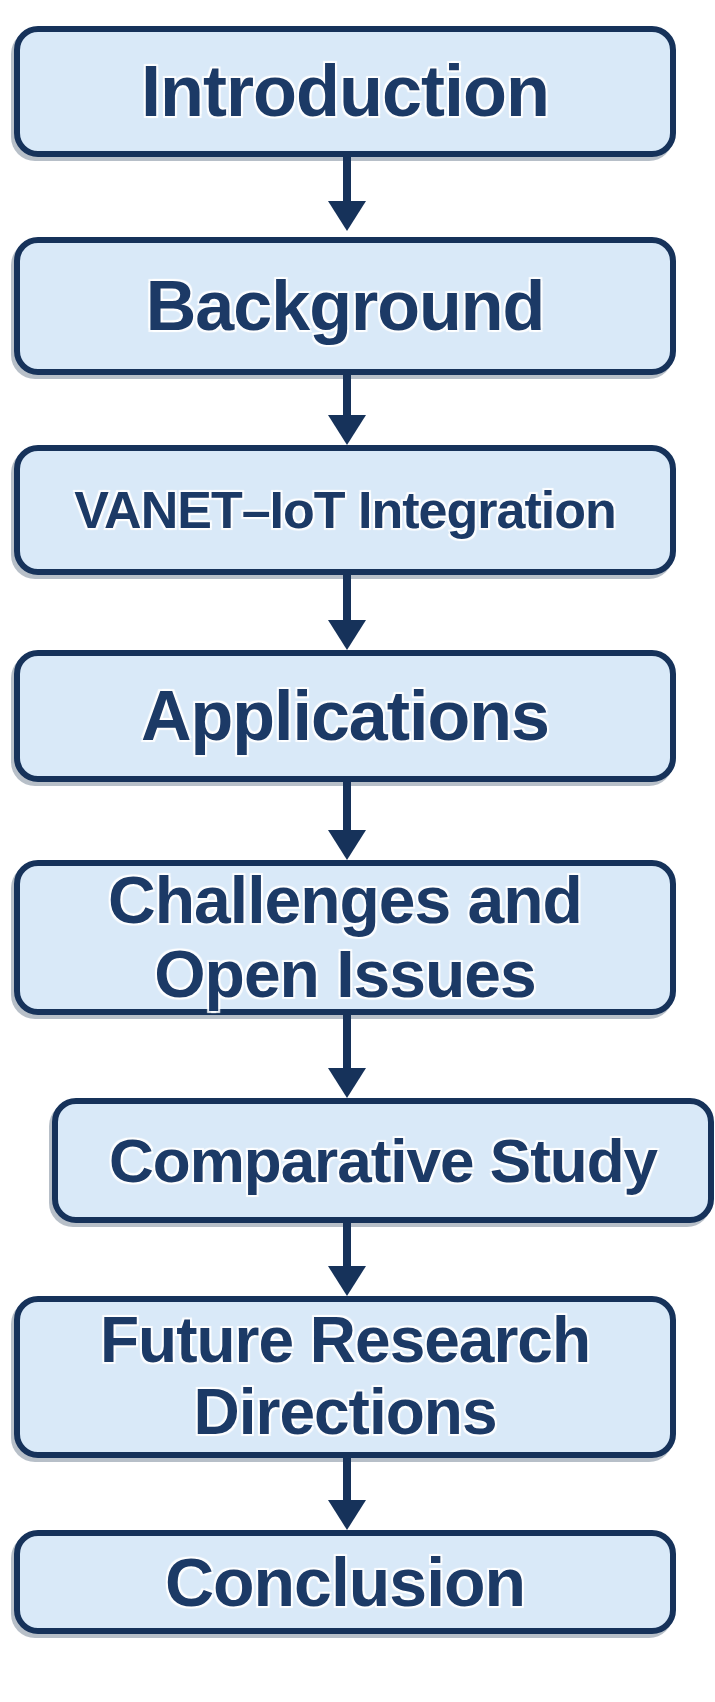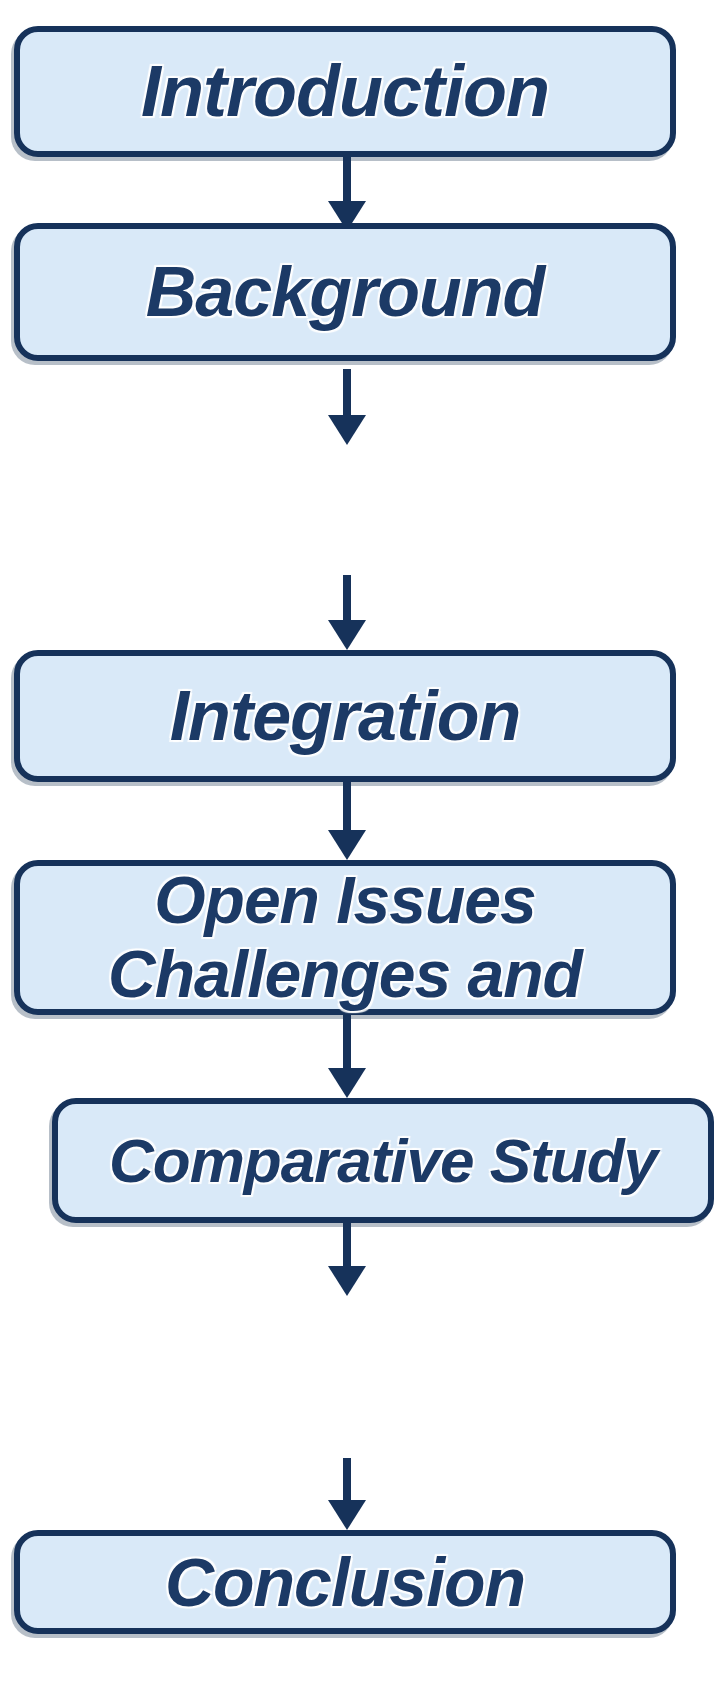"Introduction" .node { font-style: italic -> none }
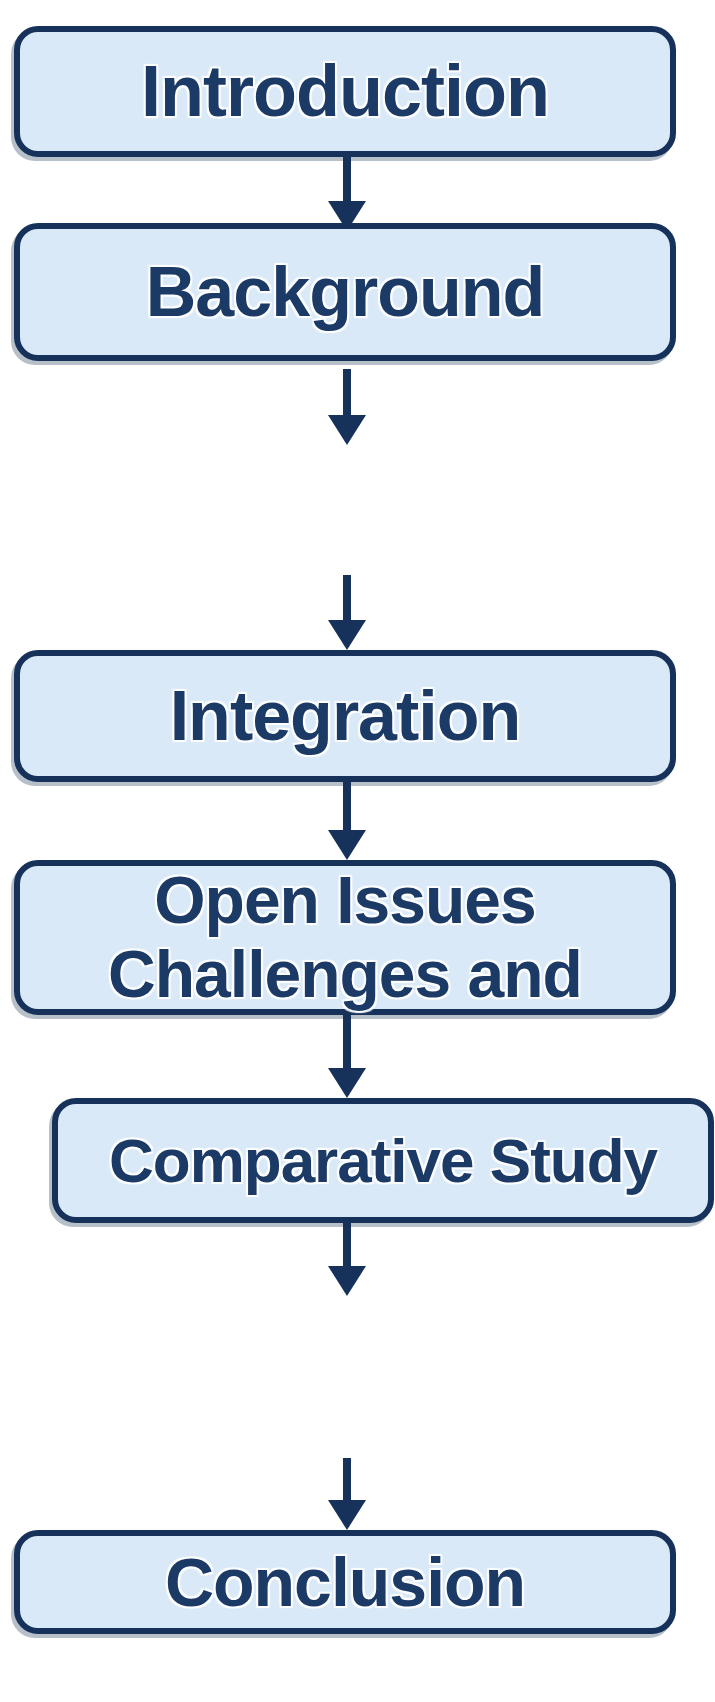"Background" .n2 { top: 223px -> 237px }
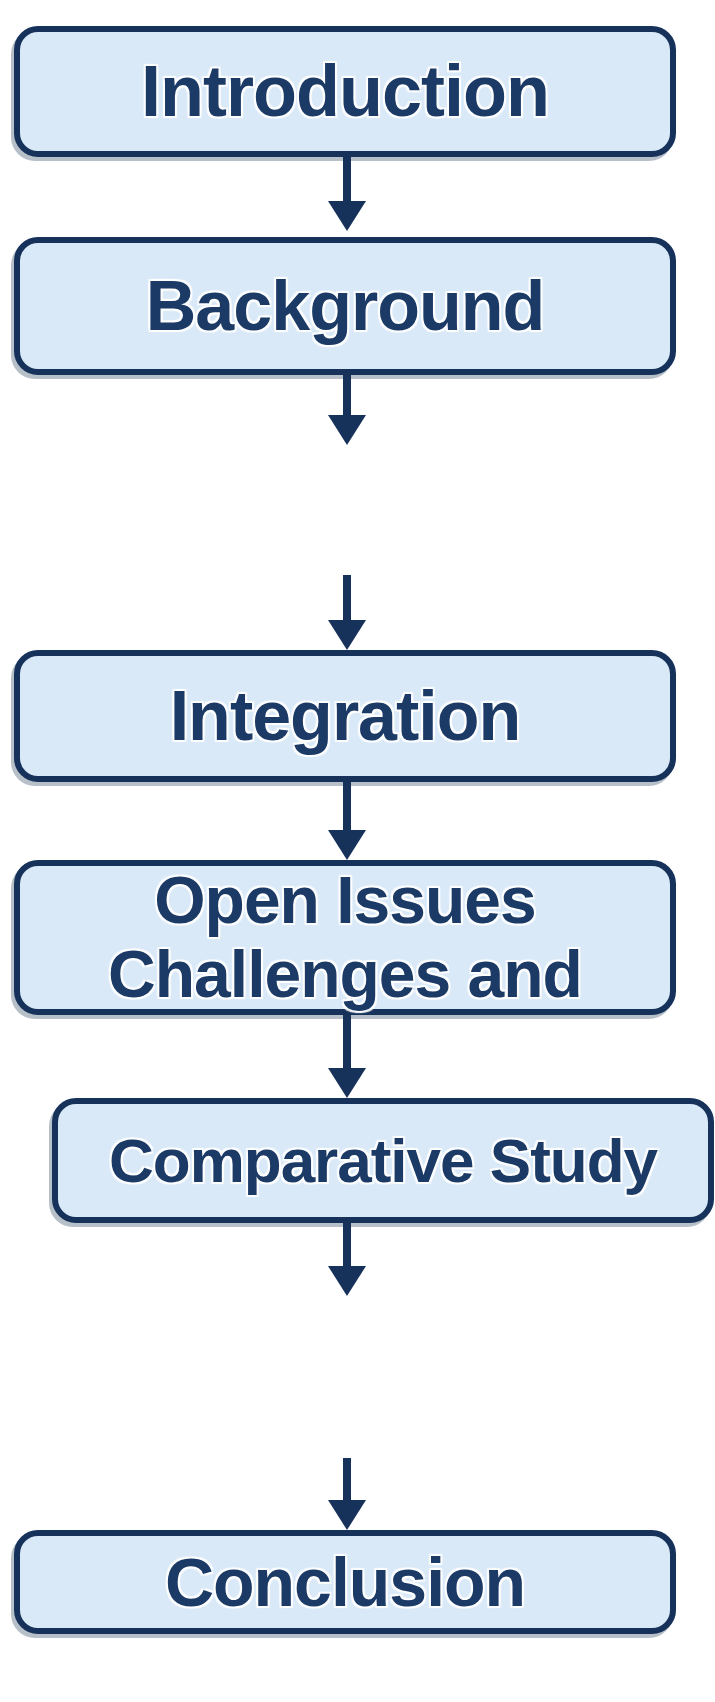"VANET–IoT Integration" div.node { html: none -> <div> <span>VANET–IoT Integration</span> </div> }
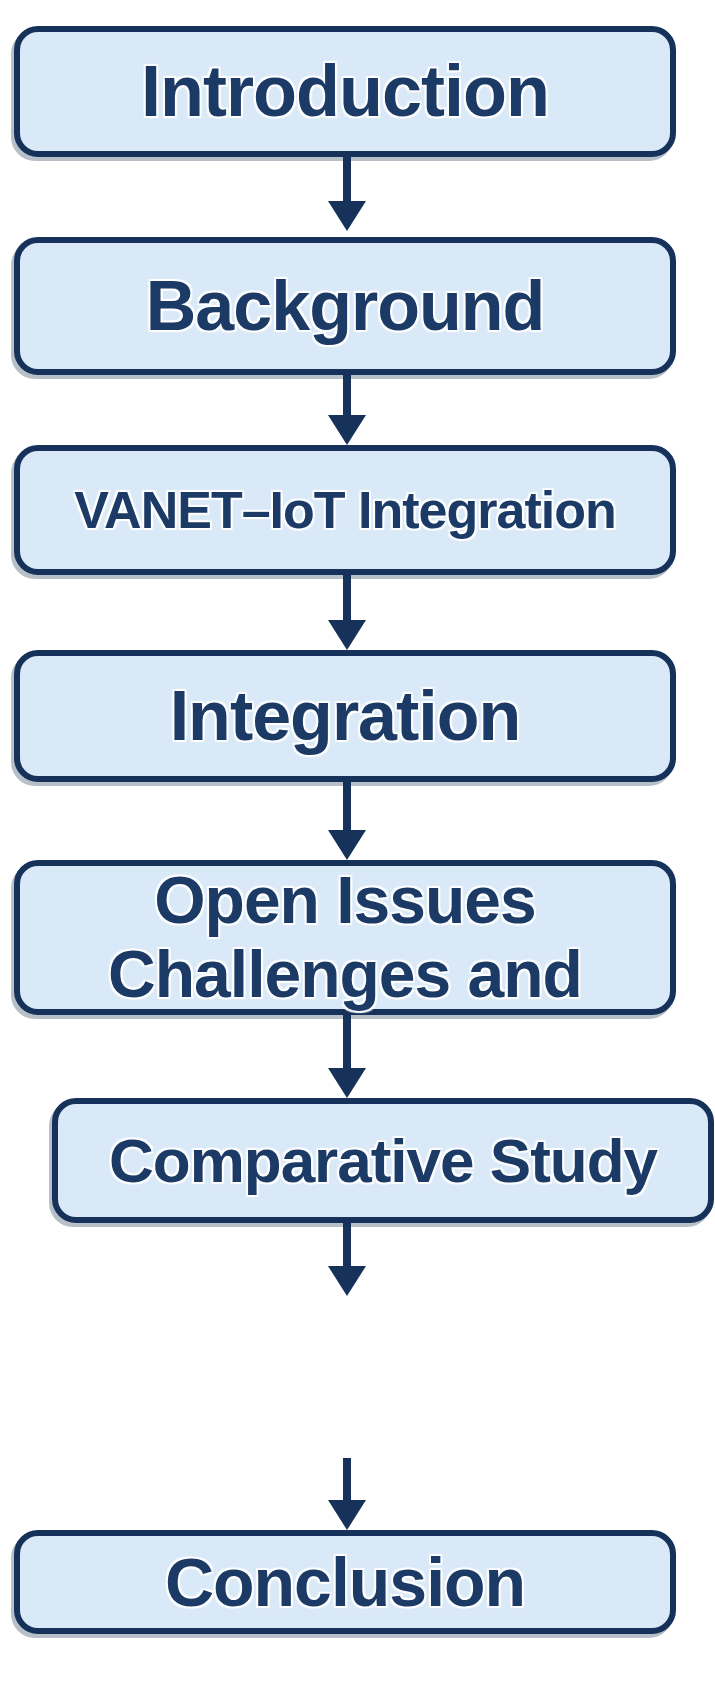"Integration" span { text: Integration -> Applications }
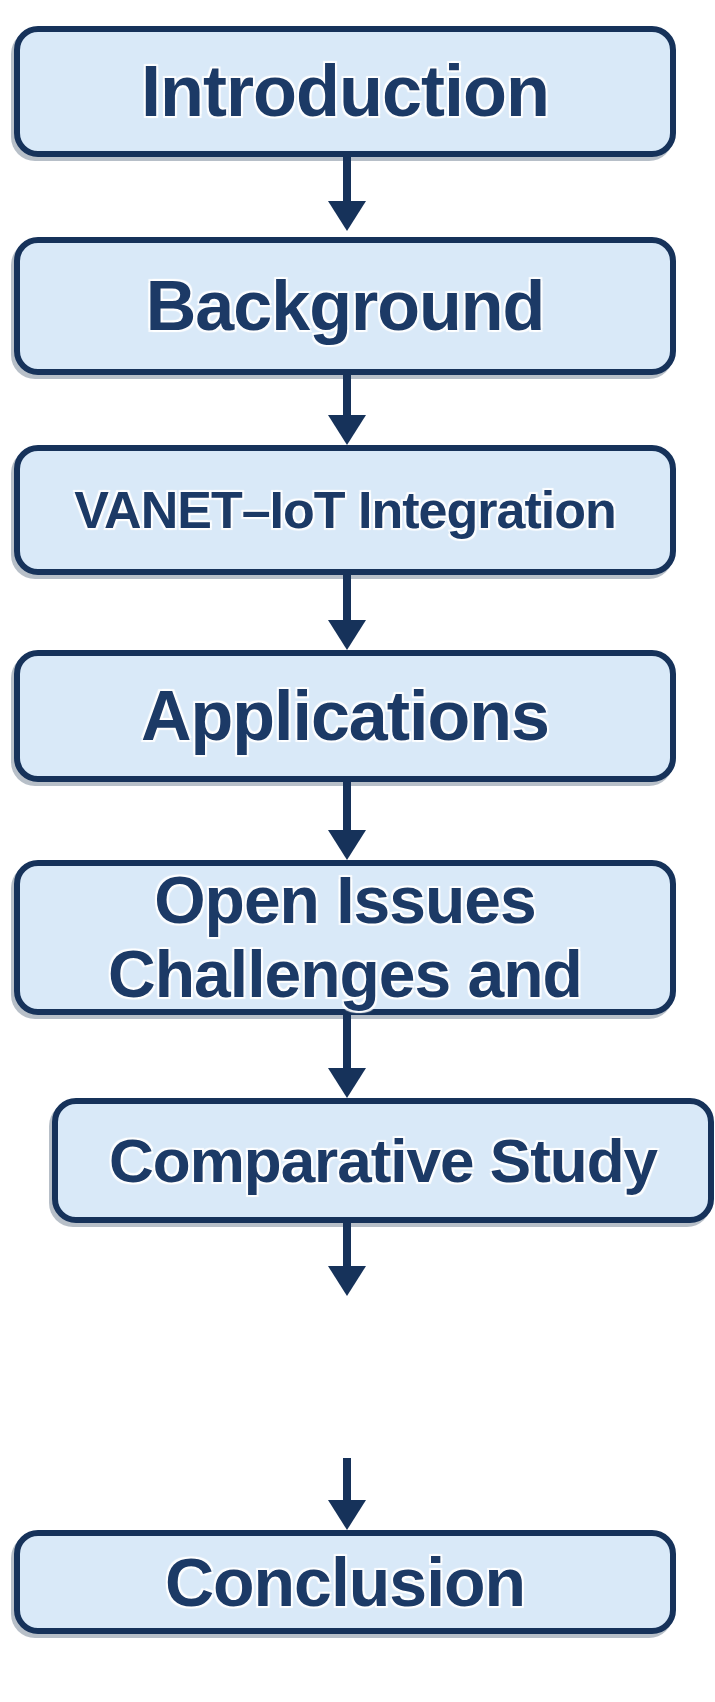"Open Issues" span { order: before "Challenges and" -> after "Challenges and" }
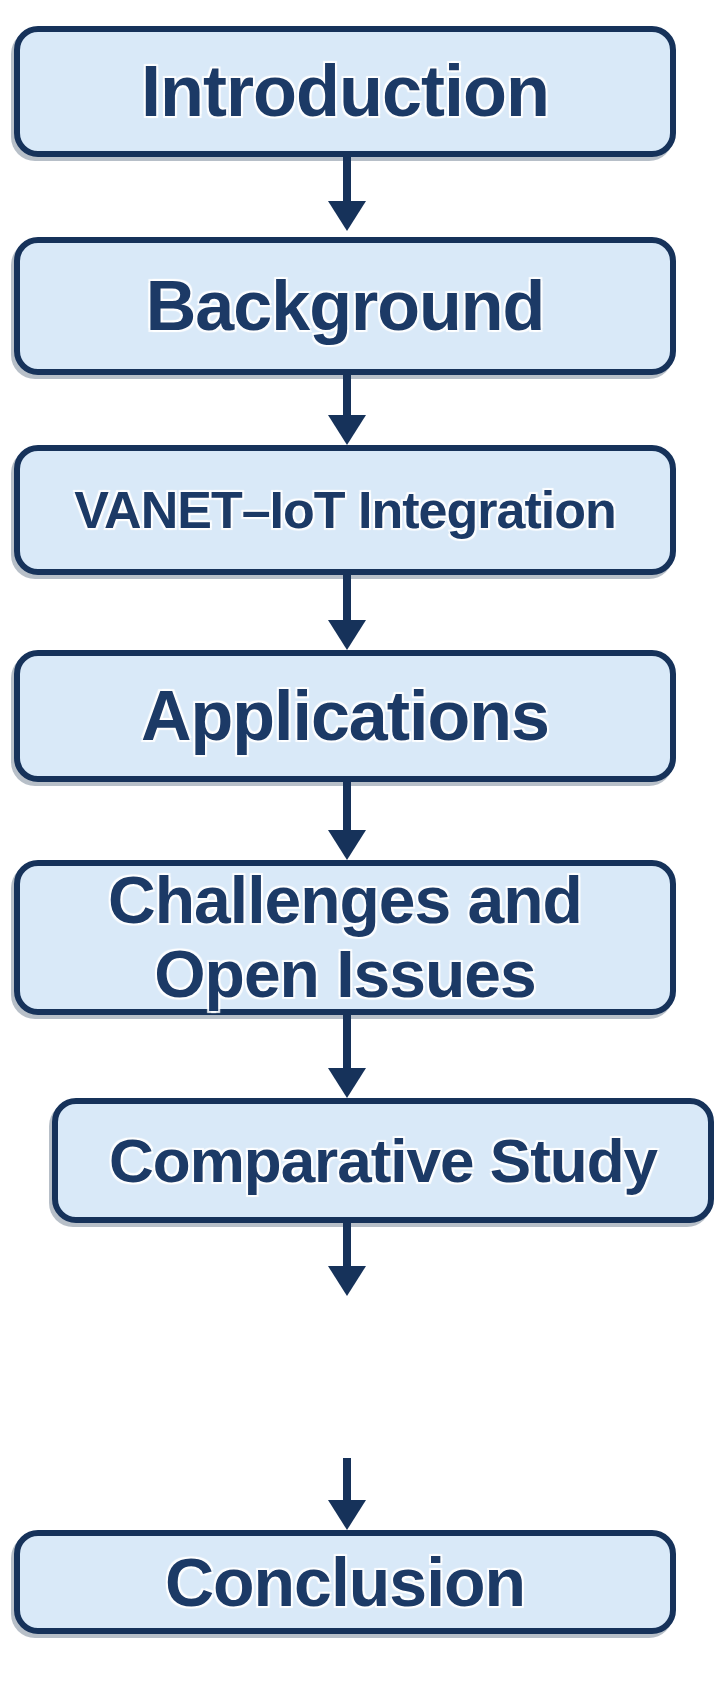"Future Research" div.node { html: none -> <div> <span>Future Research</span> <span>Directions</span> </div> }
